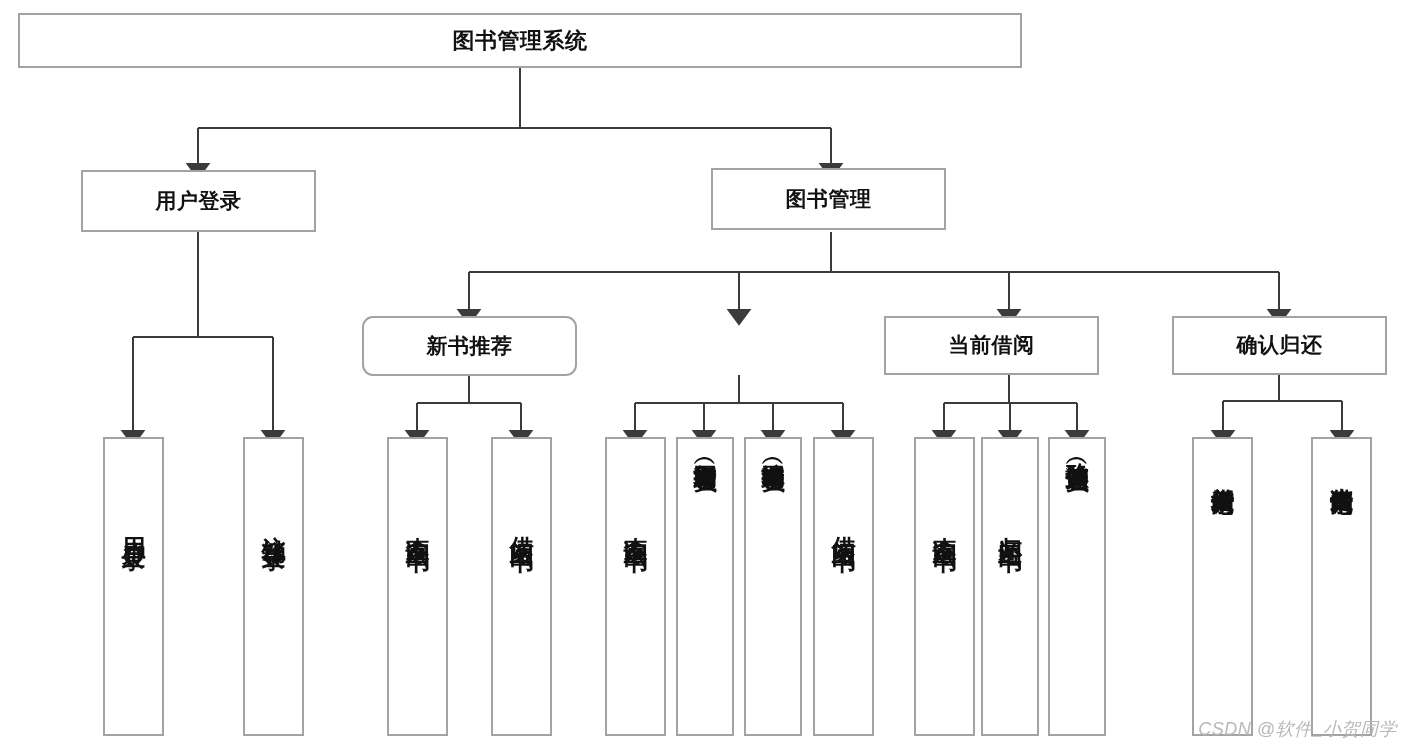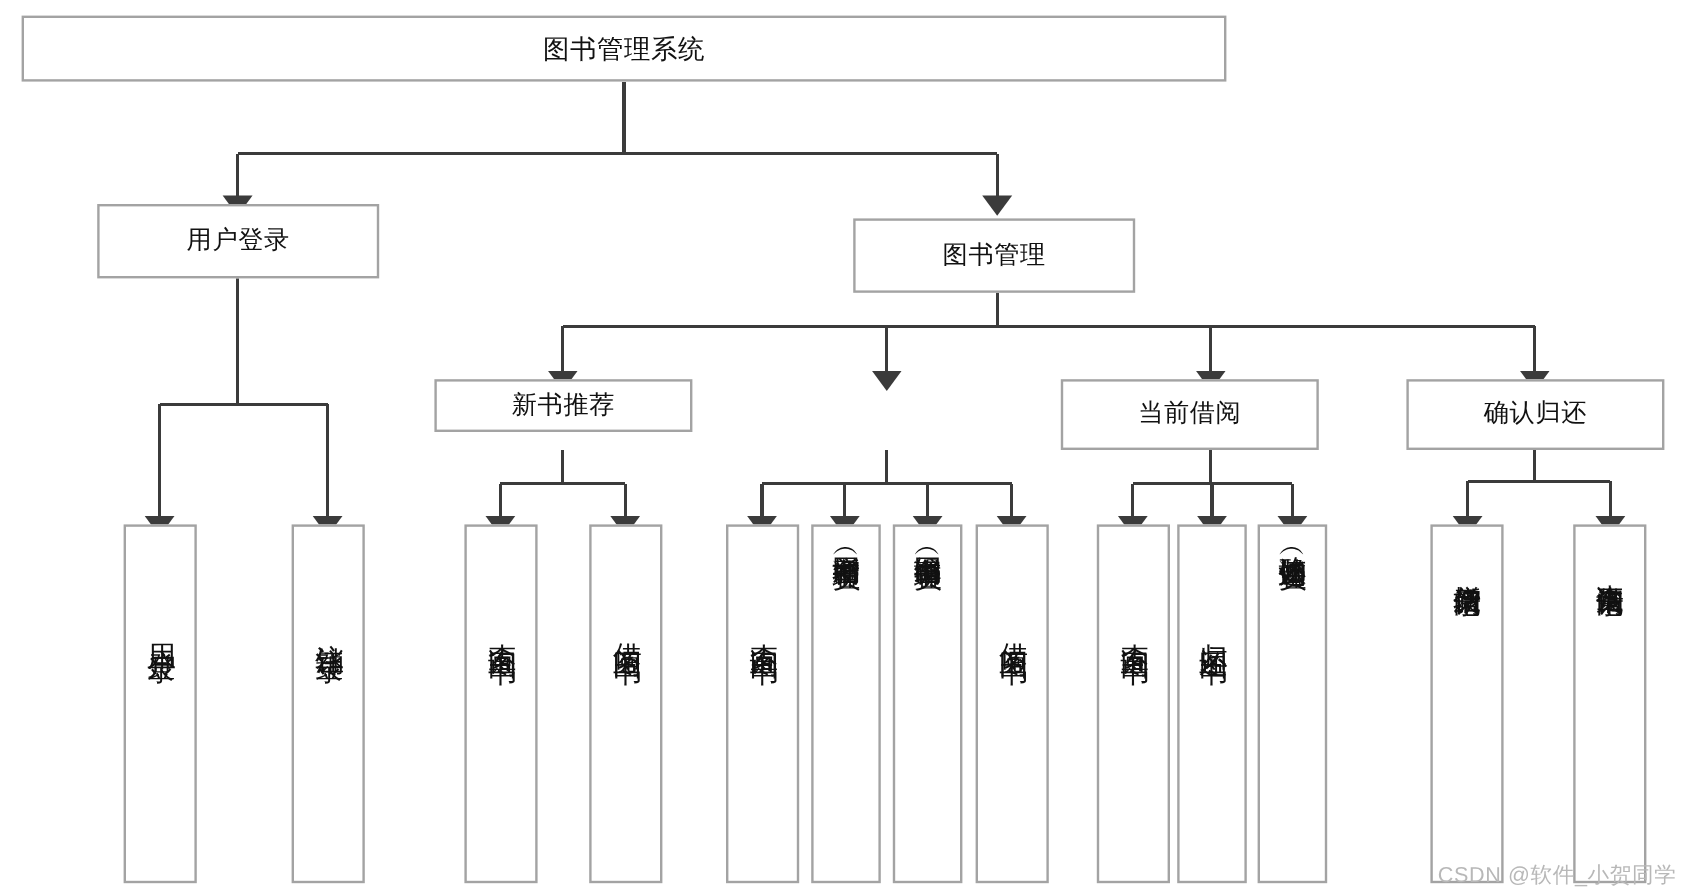"图书管理系统" .node { font-weight: none -> bold }
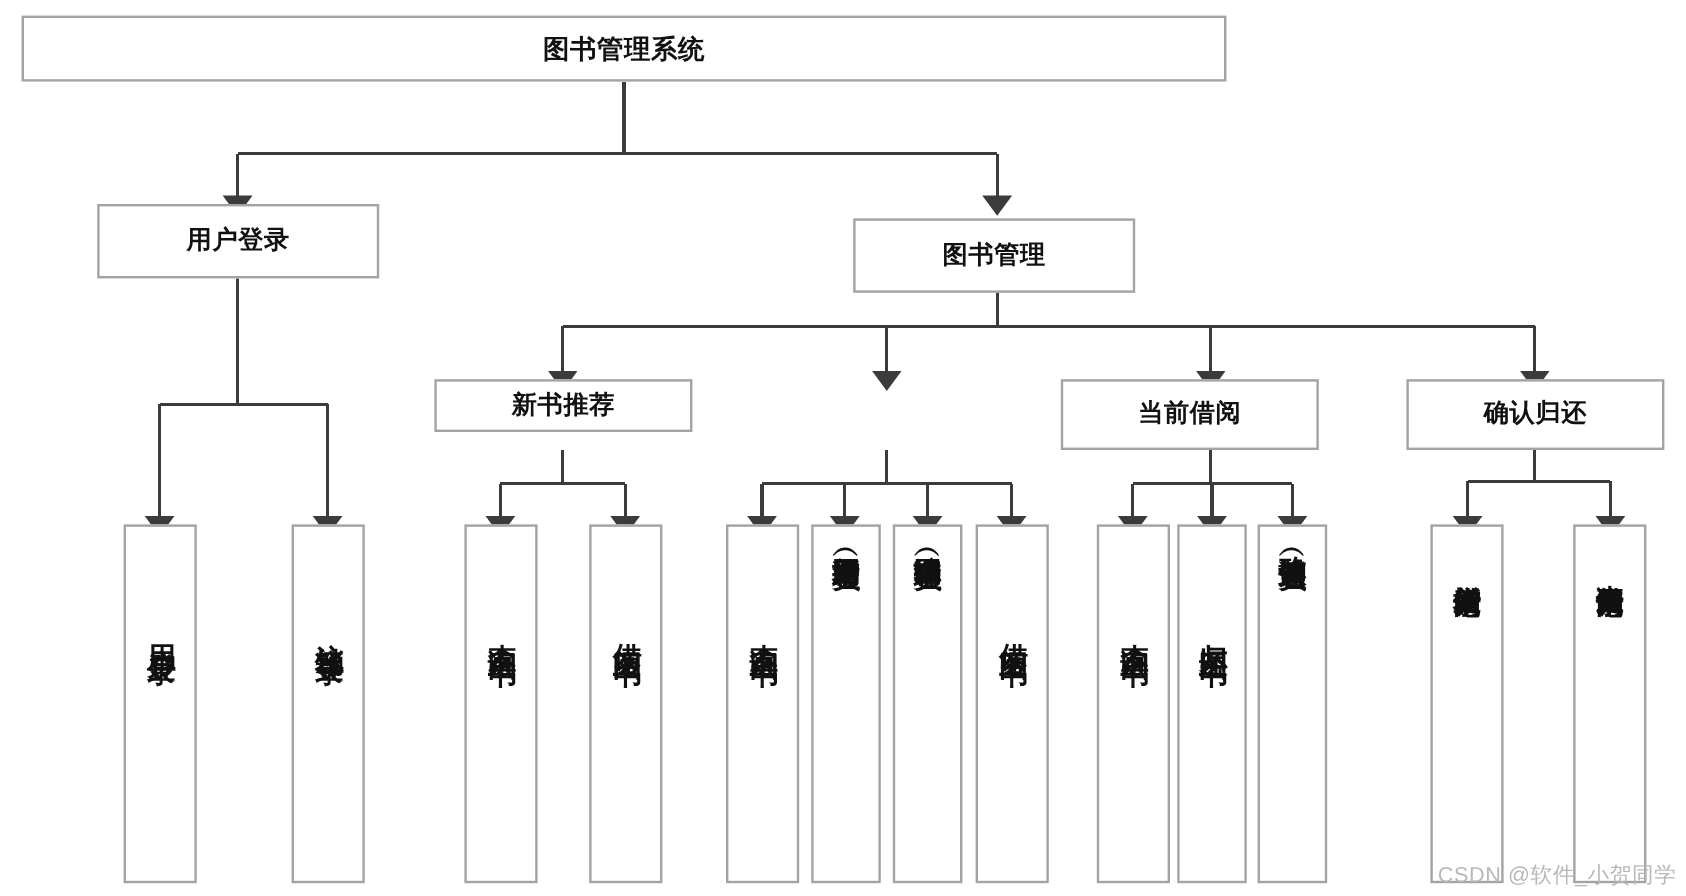"图书管理" div.node { top: 182px -> 168px }
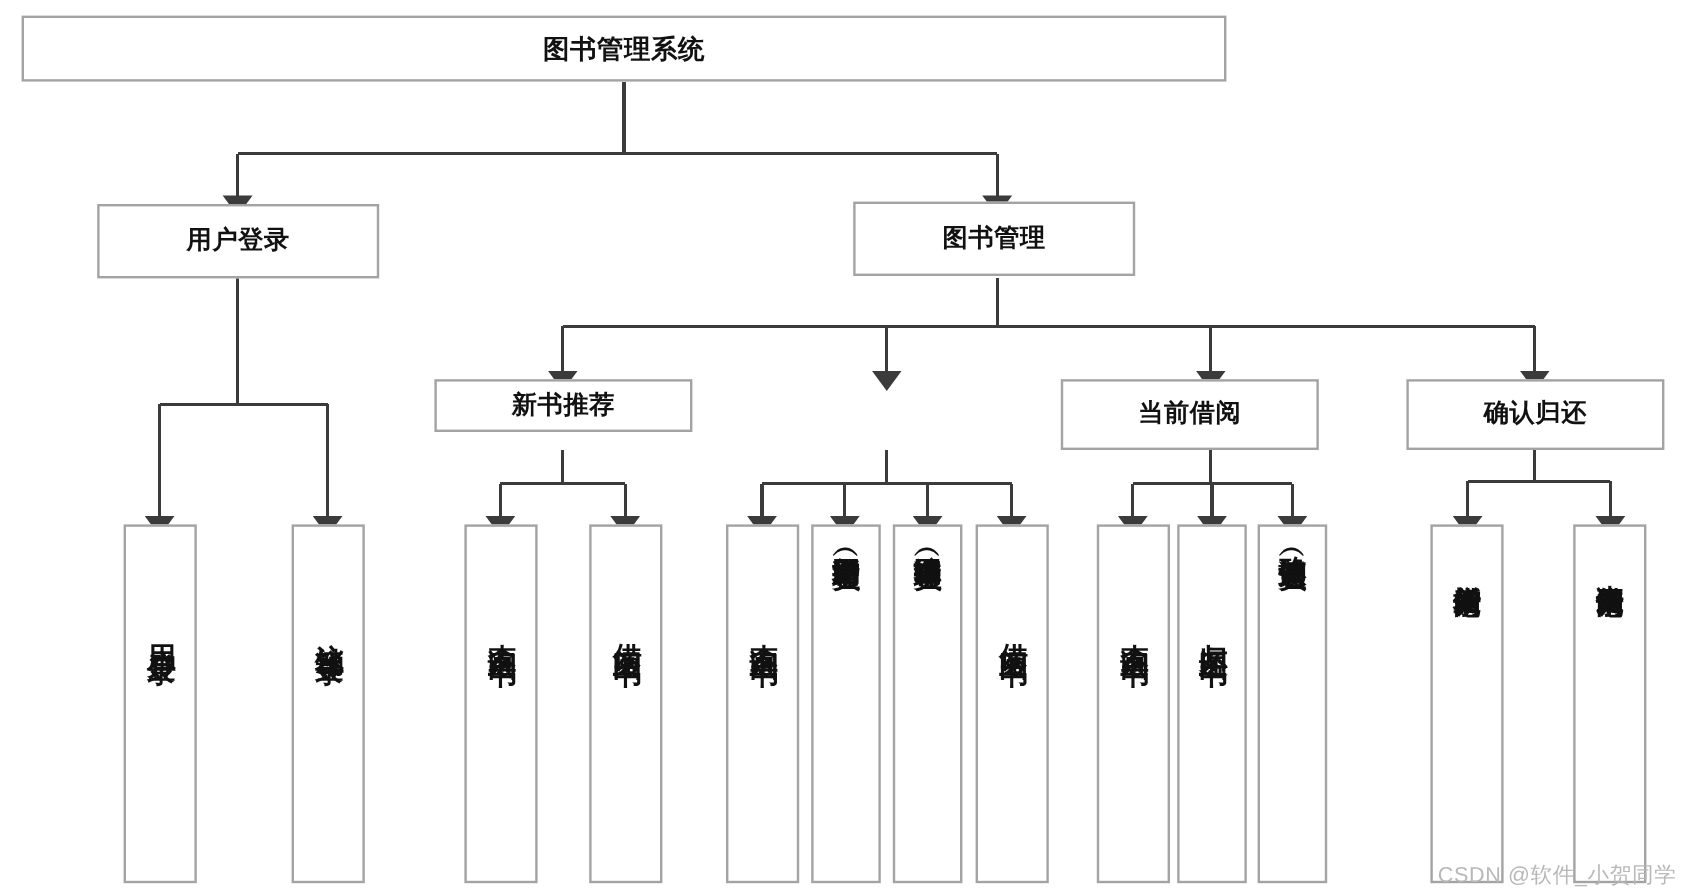"新书推荐" div.node { border-radius: none -> 11px; height: 44px -> 60px }
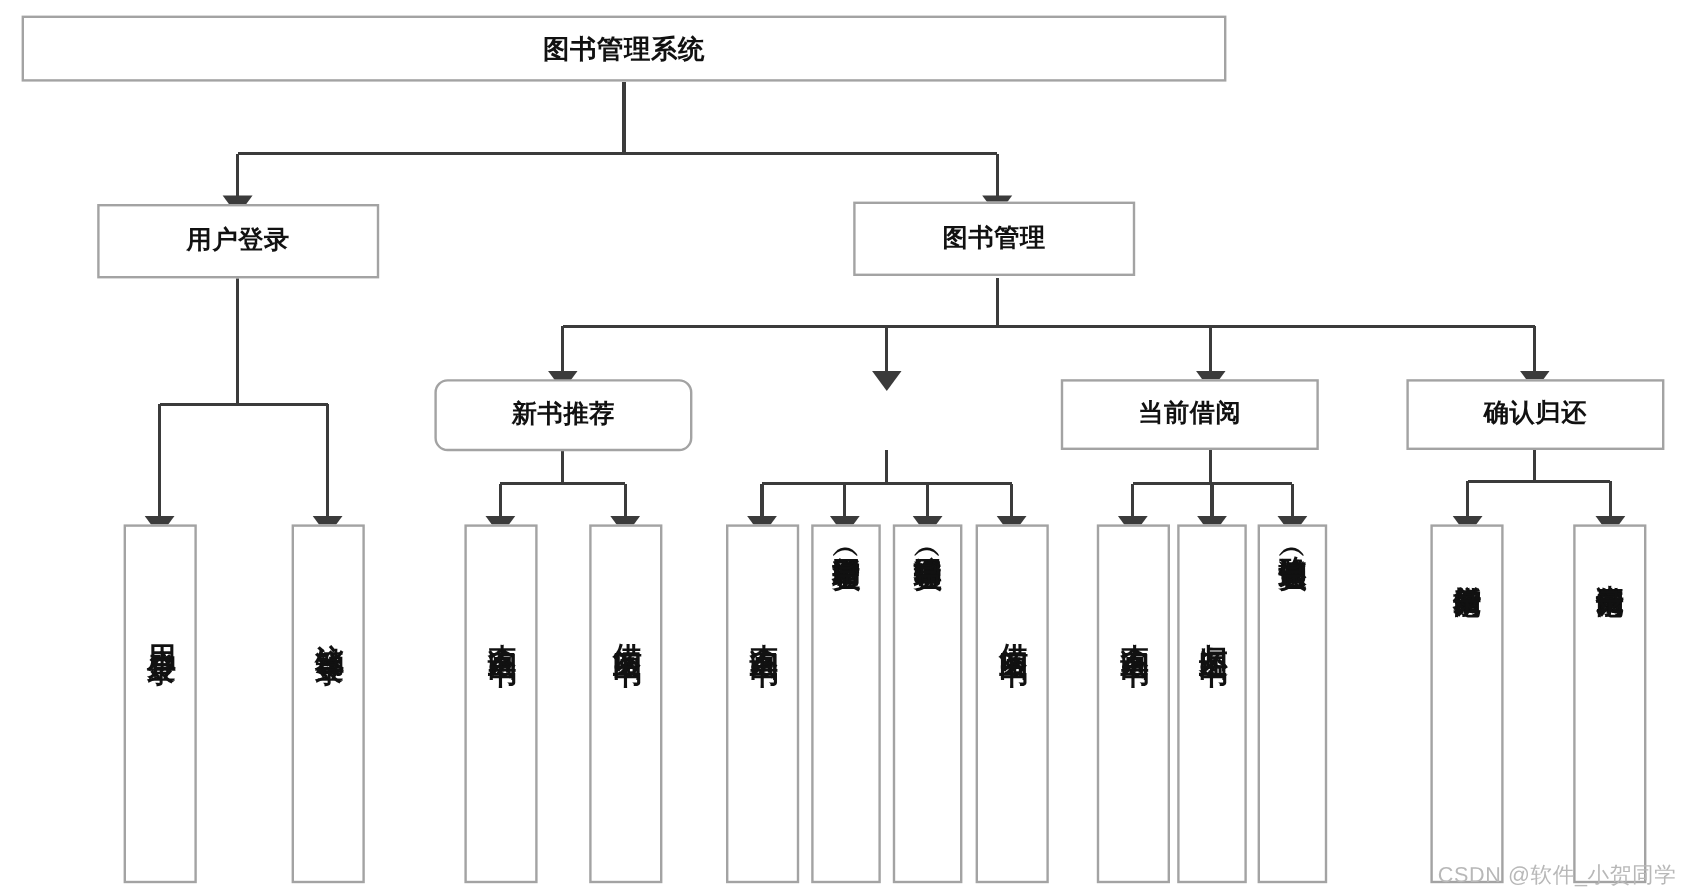"CSDN @软件_小贺同学" .watermark { font-style: none -> italic }
